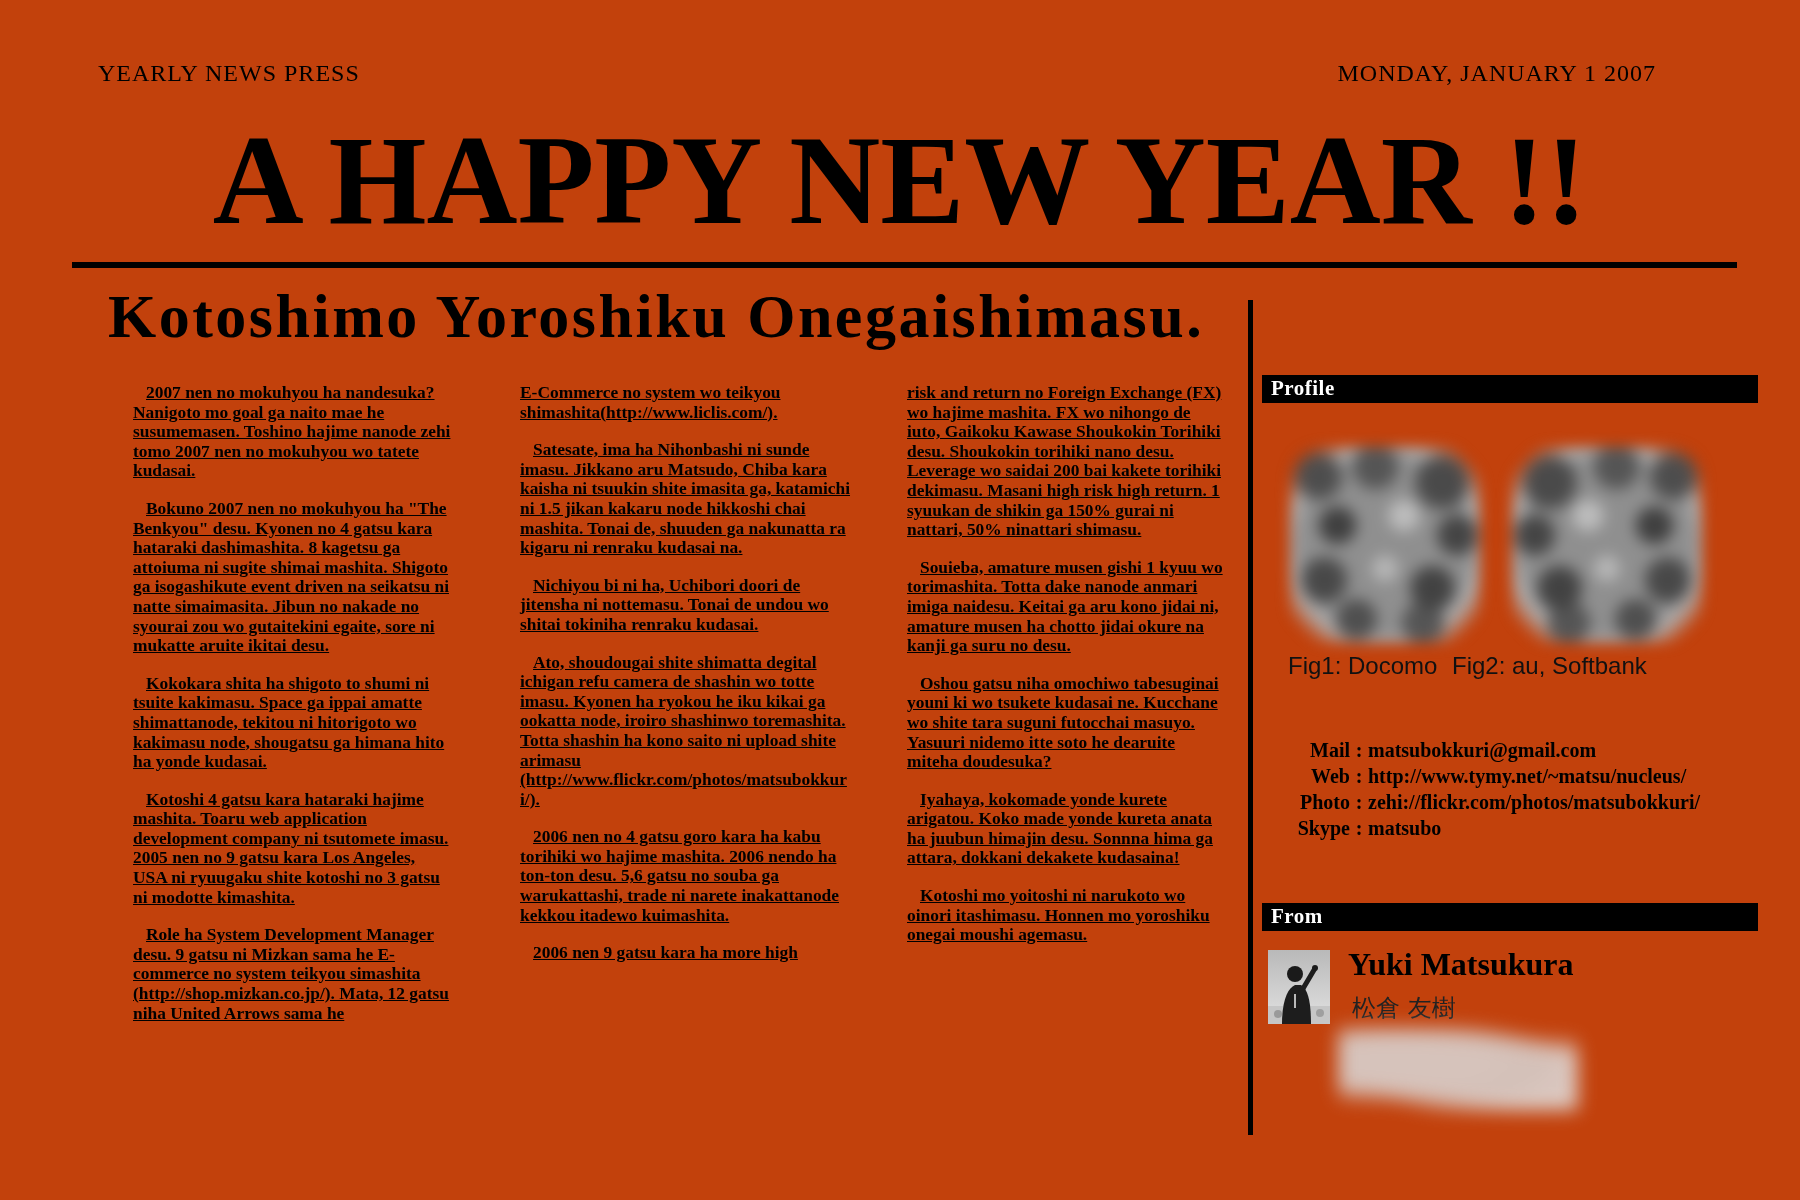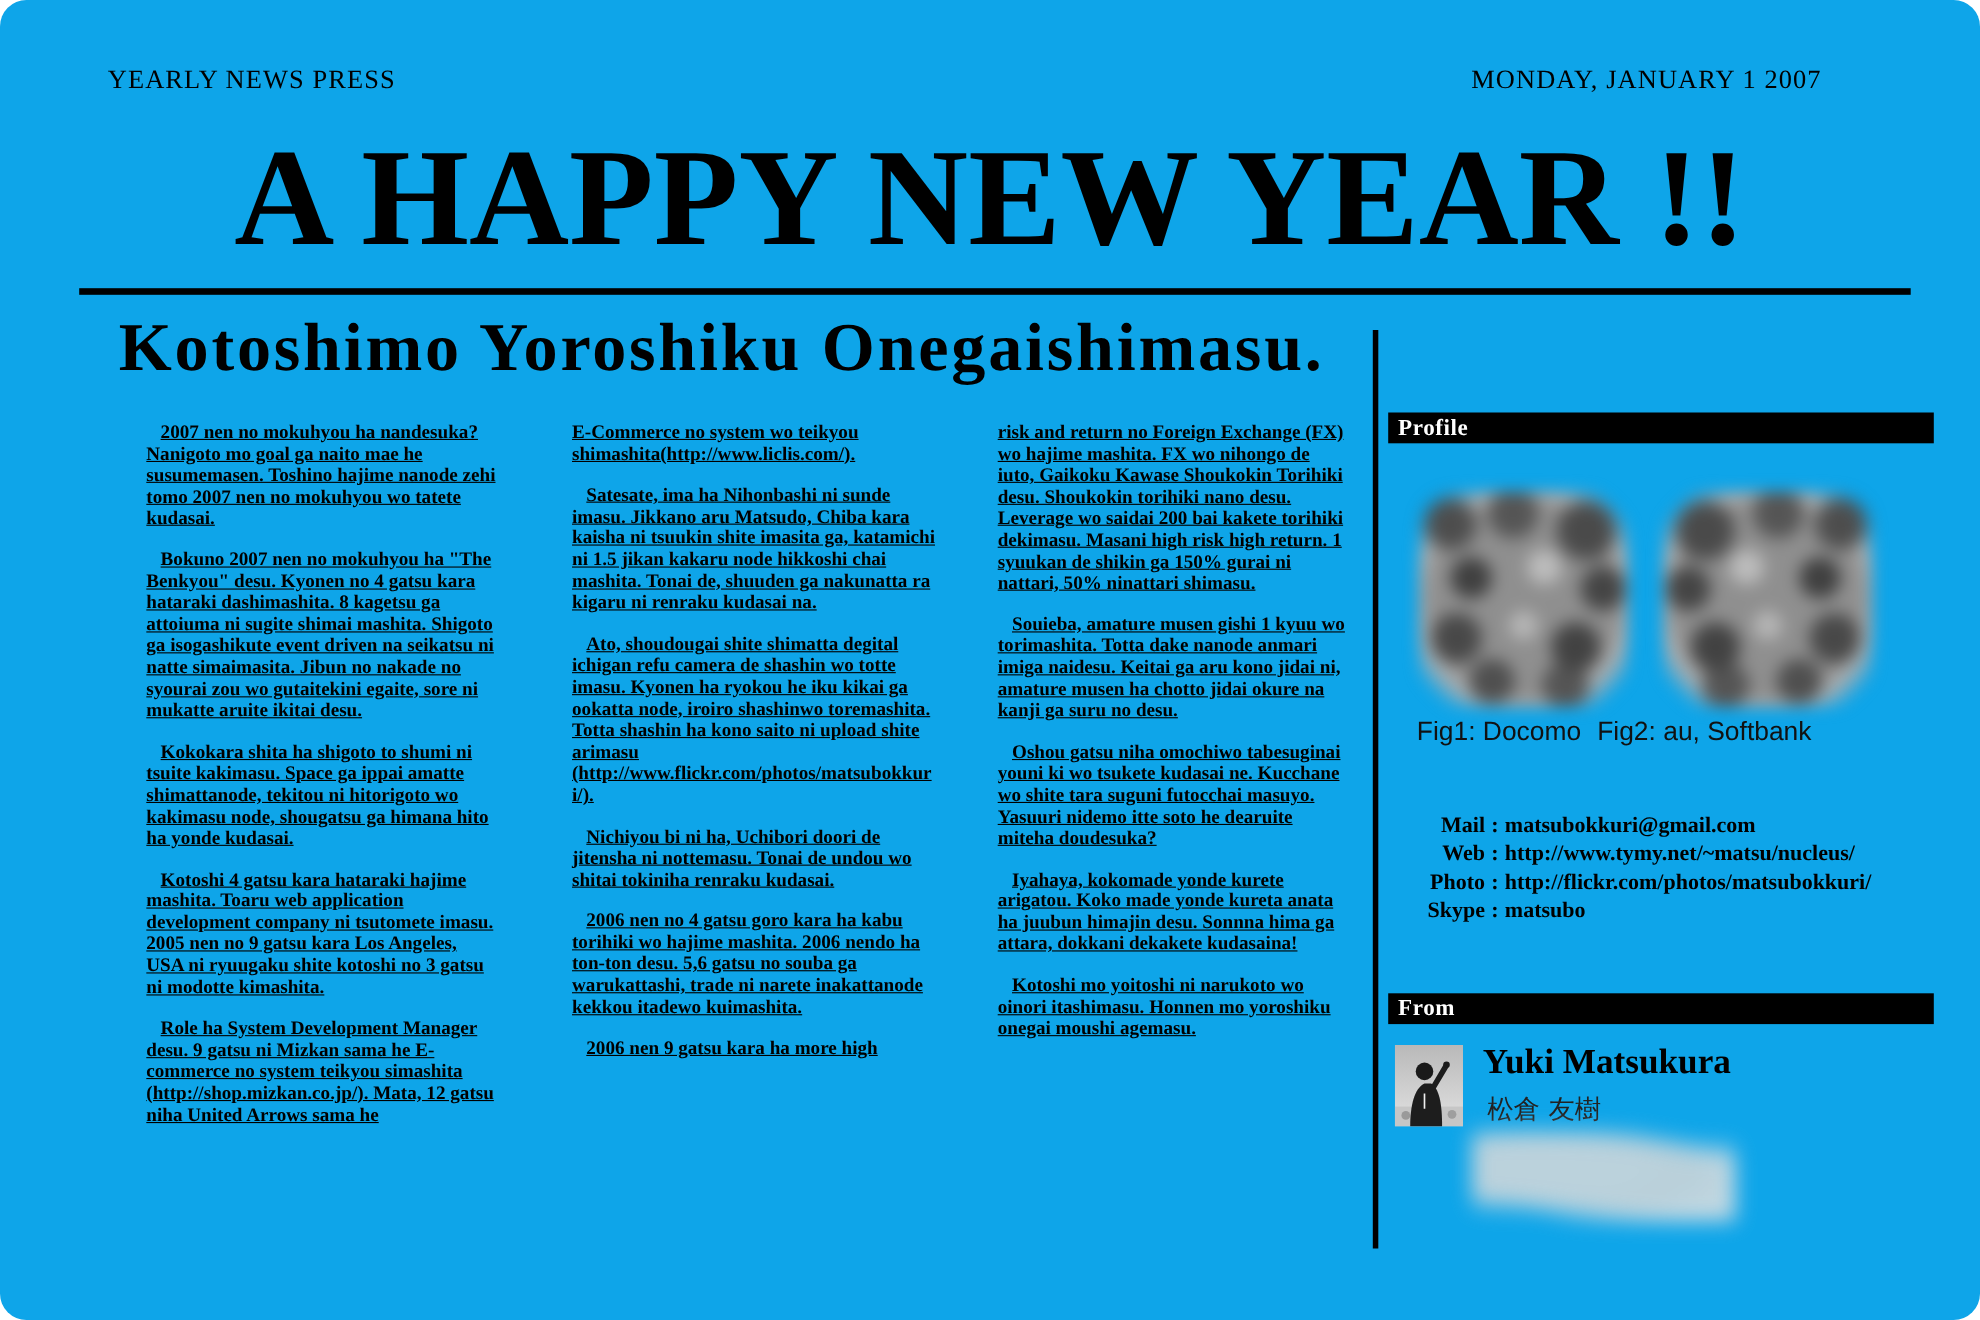"YEARLY NEWS PRESS" .page { background: #0ea5e9 -> #c2410c; border-radius: 24px -> none }
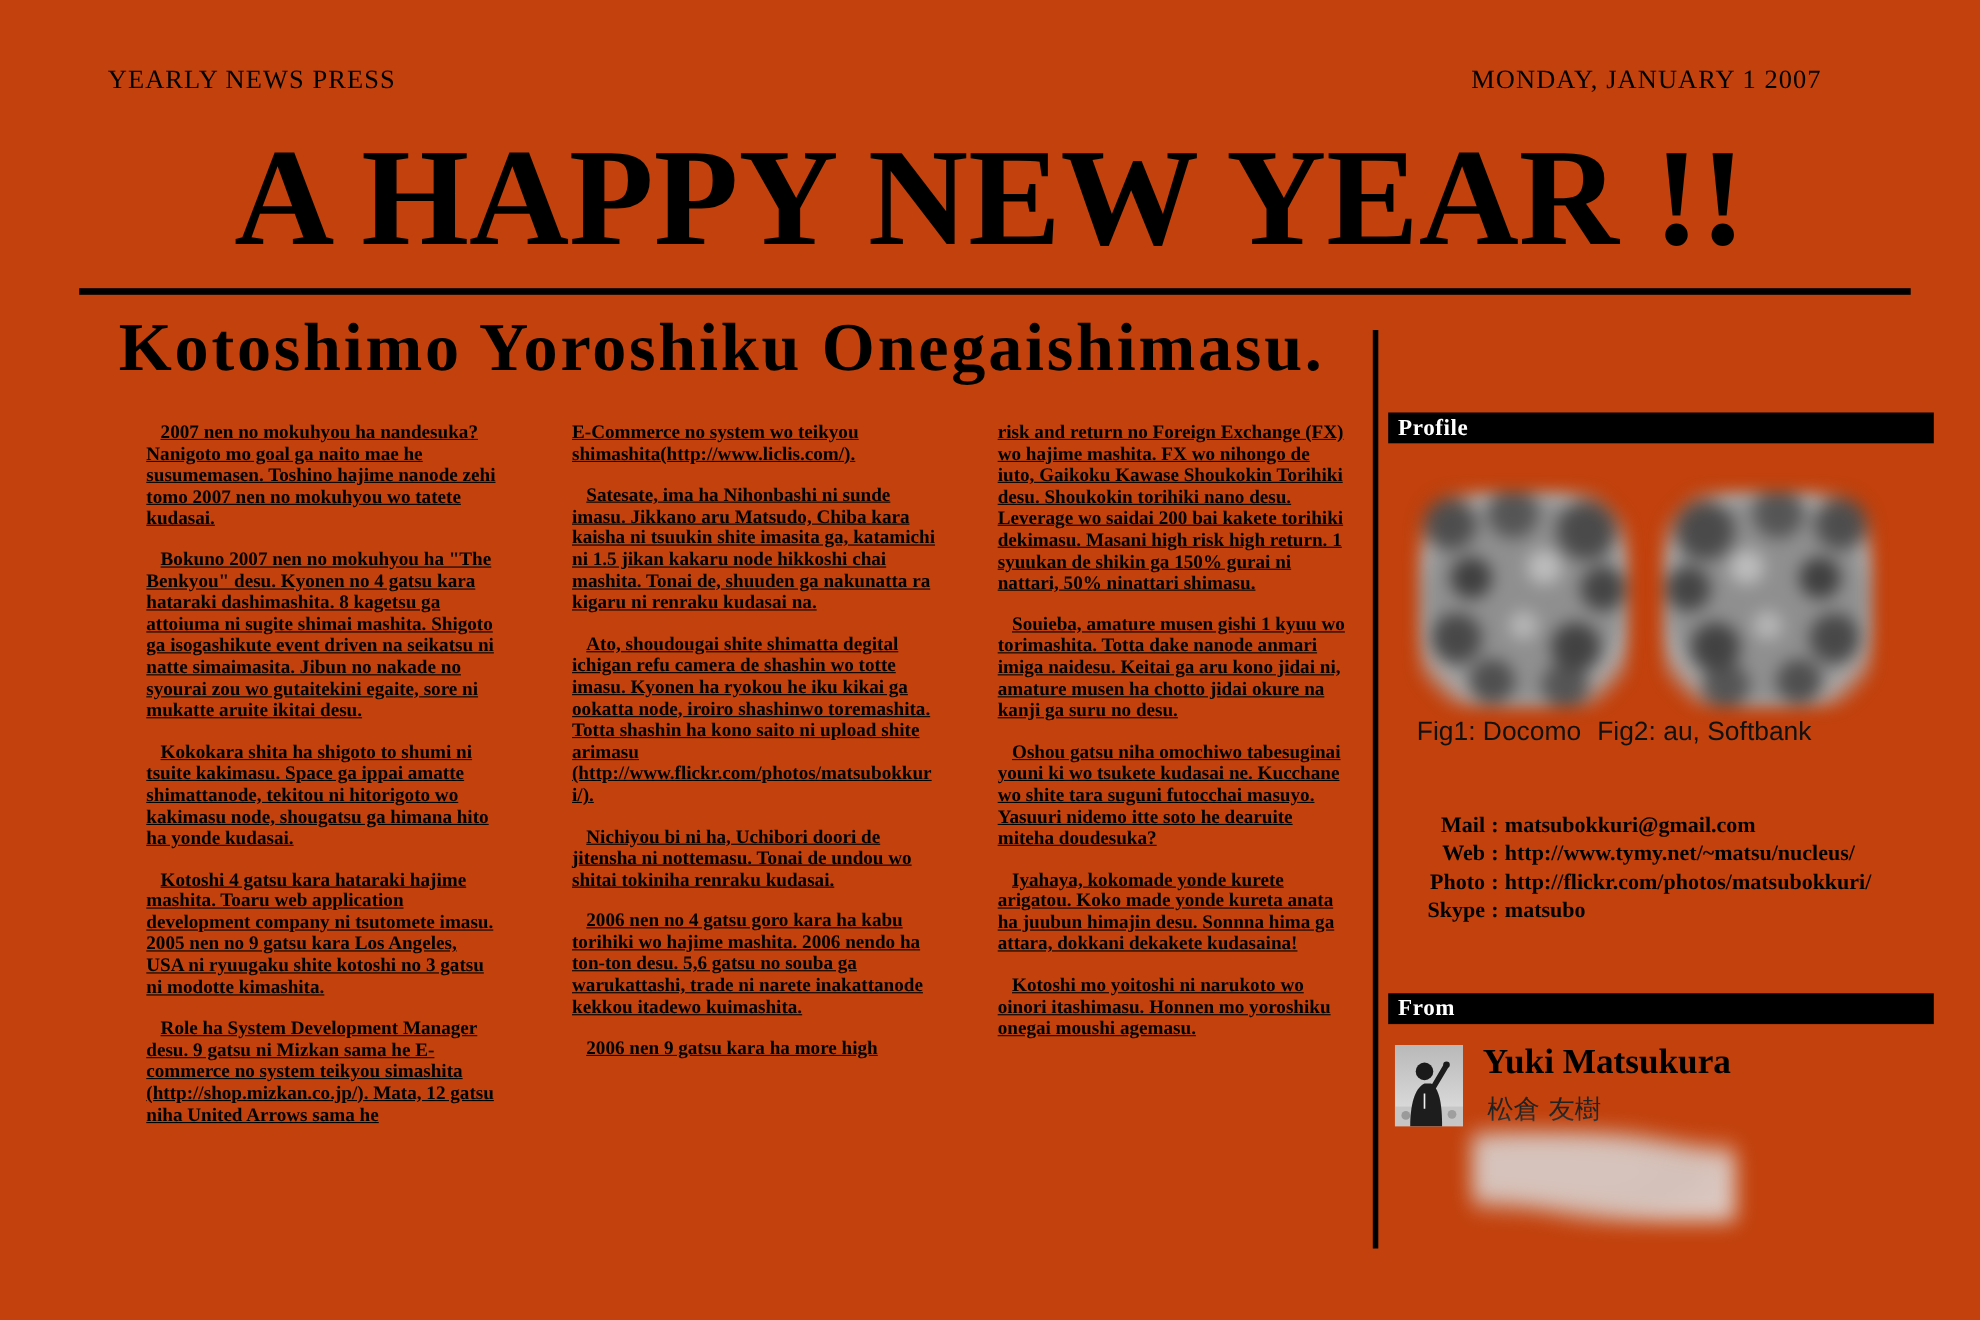"Ato, shoudougai shite shimatta degital" p { order: before "Nichiyou bi ni ha, Uchibori" -> after "Nichiyou bi ni ha, Uchibori" }
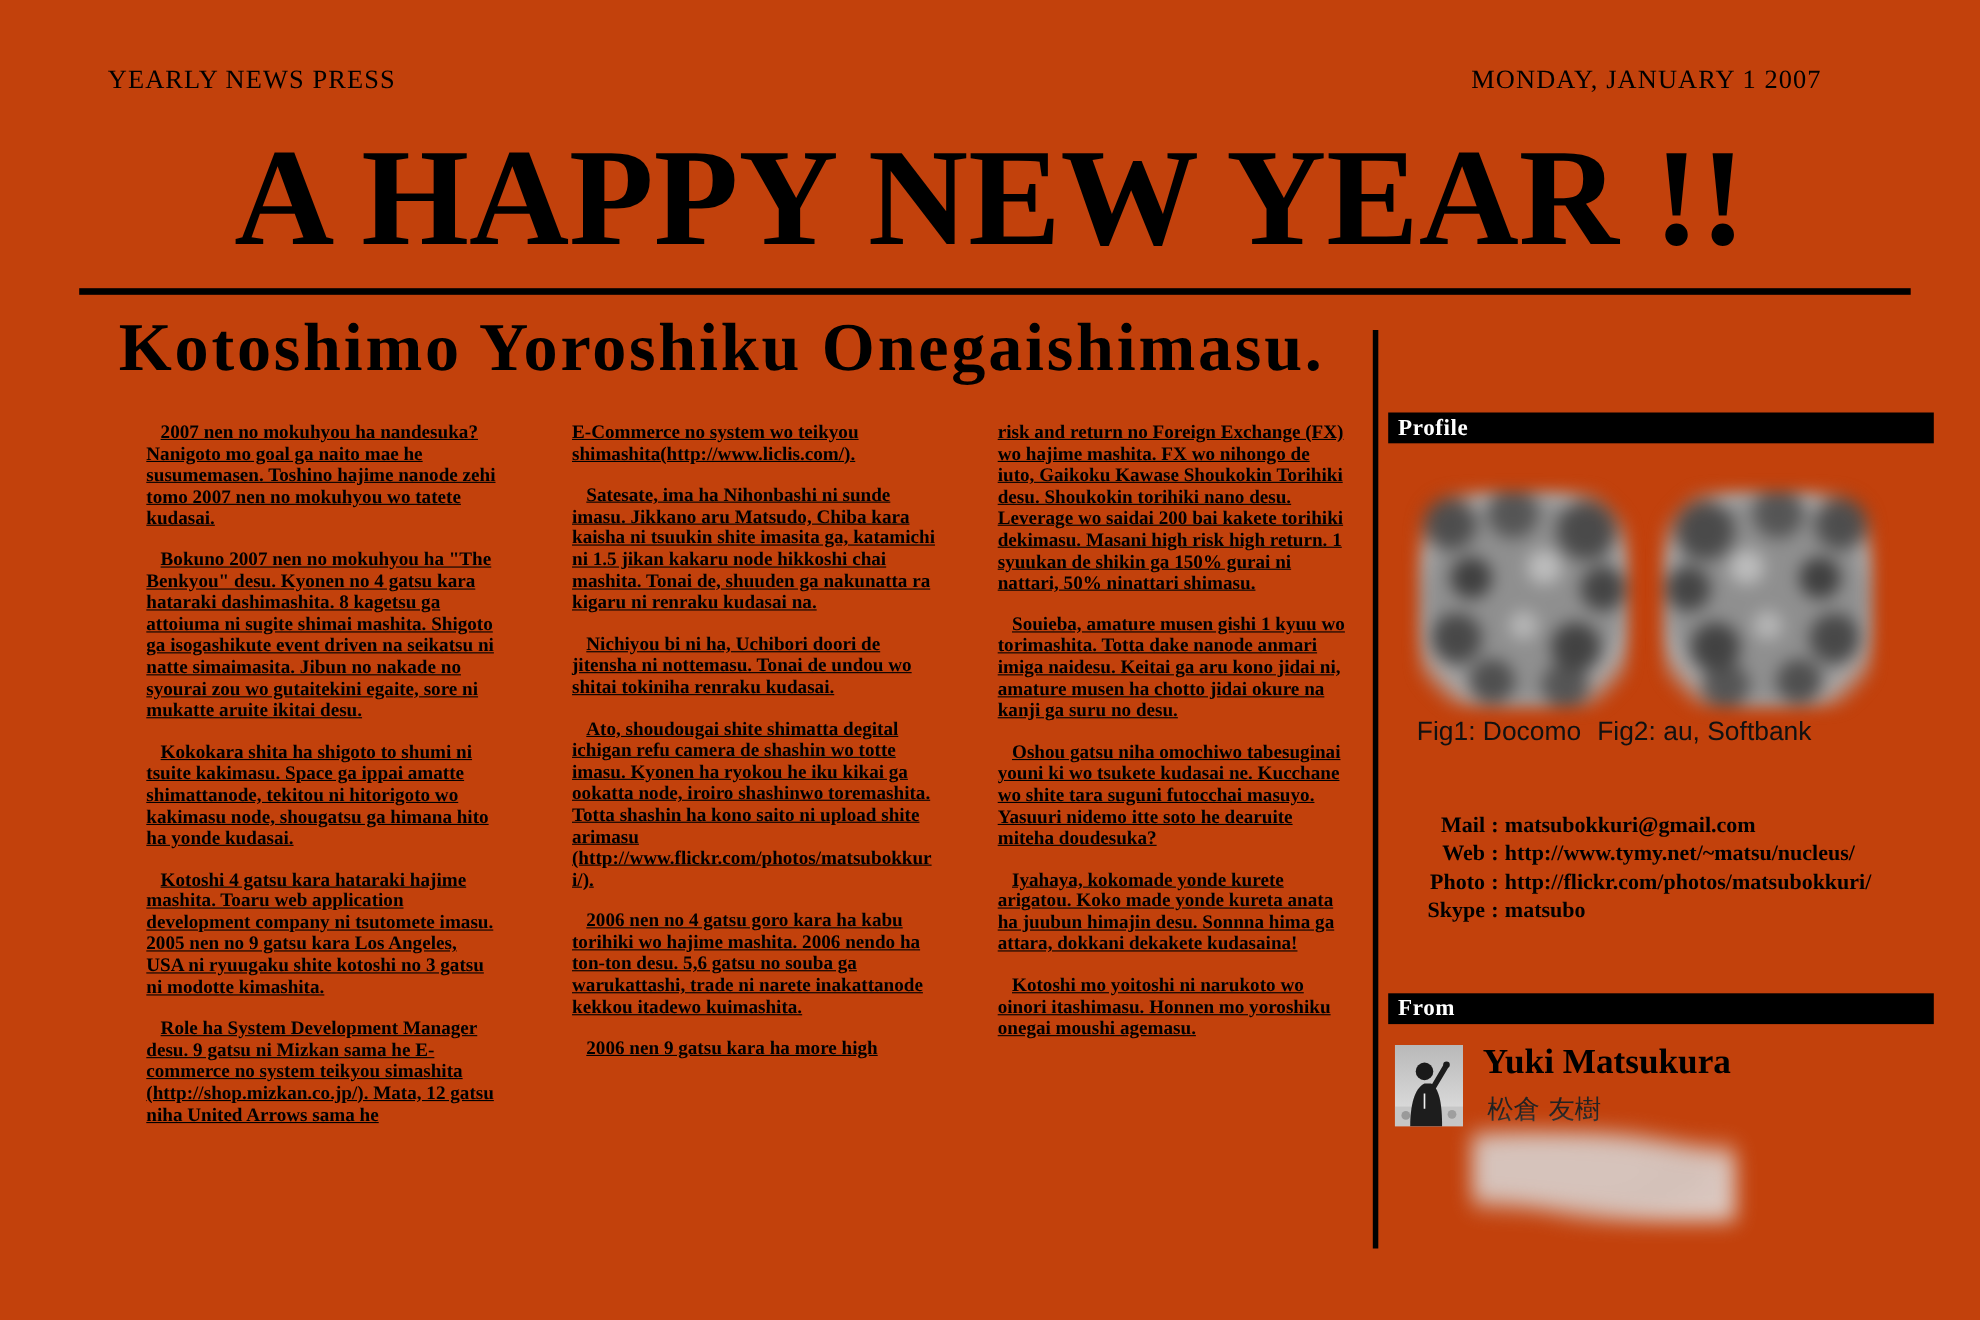"http://flickr.com/photos/matsubokkuri/" span.cval { text: http://flickr.com/photos/matsubokkuri/ -> zehi://flickr.com/photos/matsubokkuri/ }
